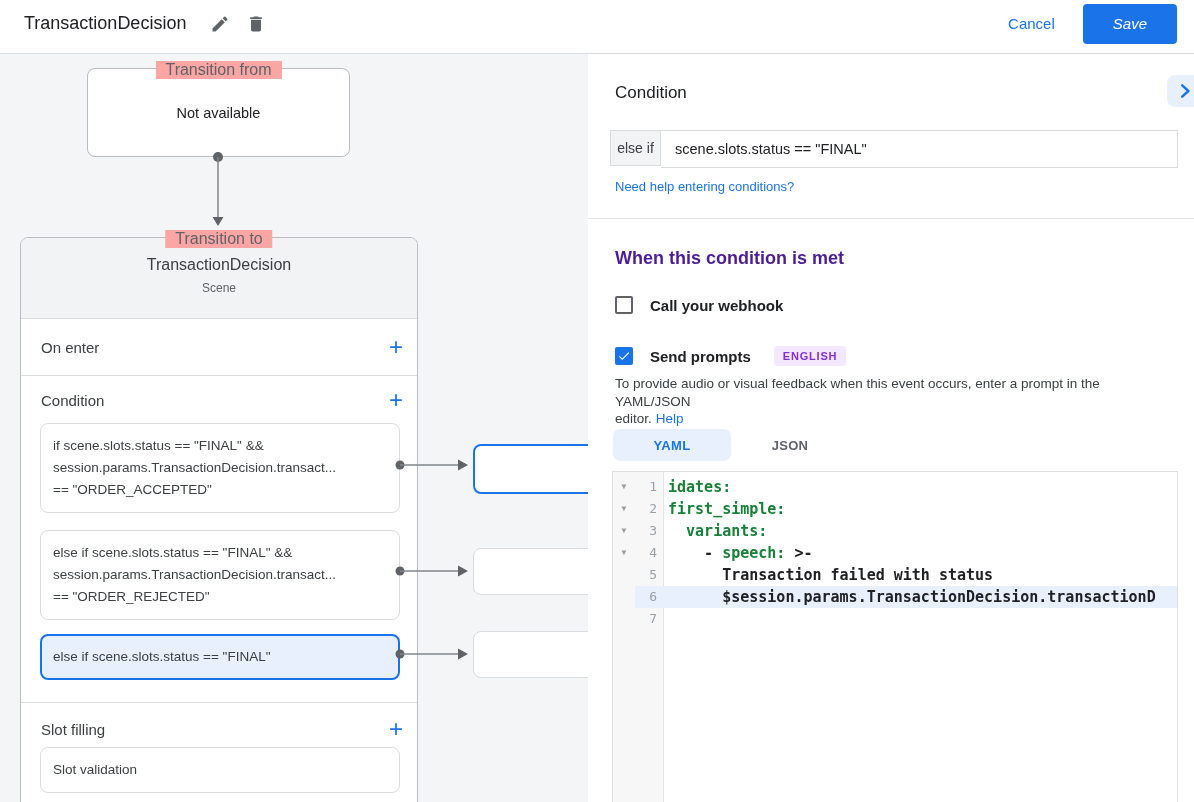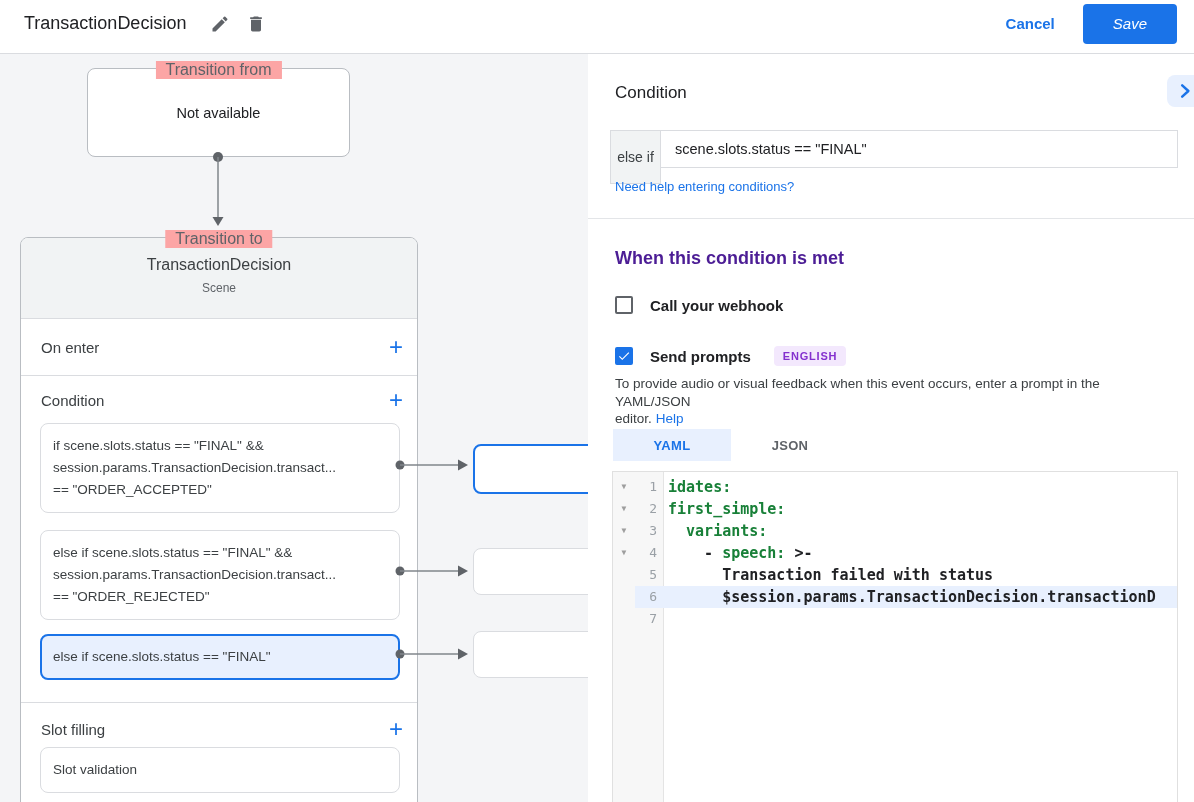"Cancel" .cancel-btn { font-weight: 700 -> 400 }
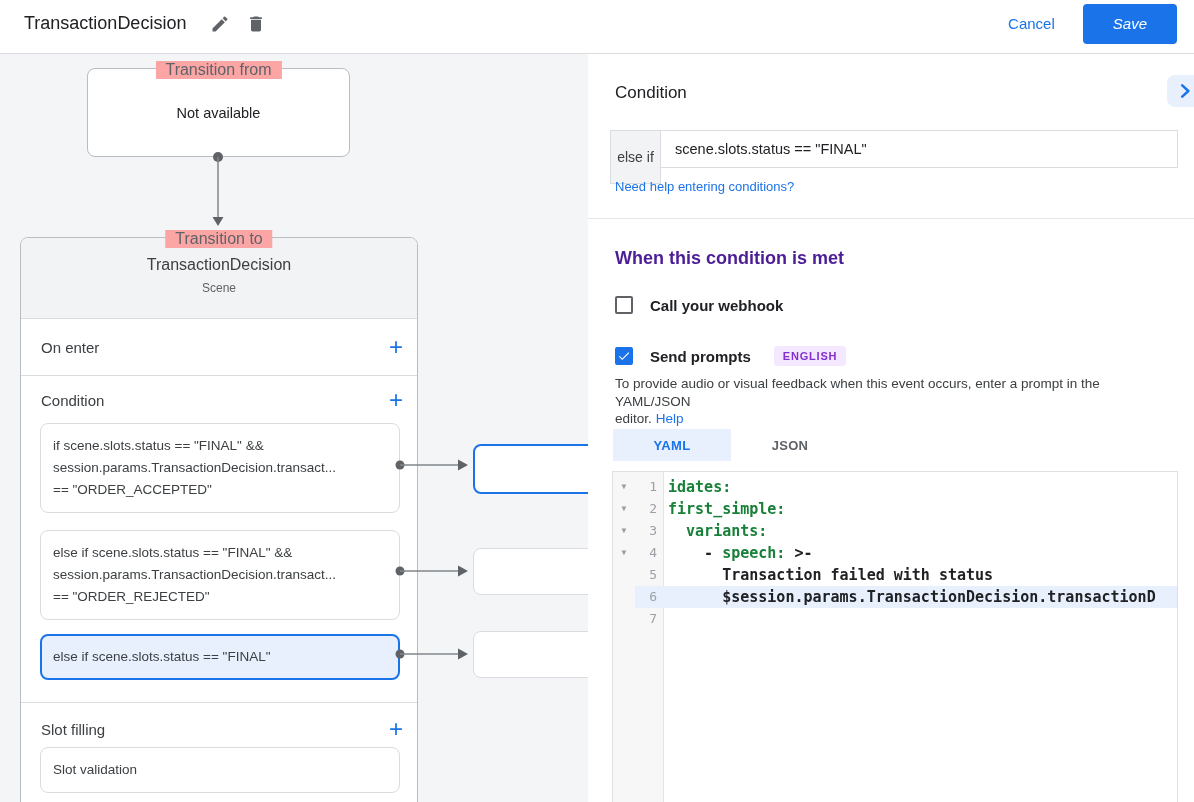"else if" .cond-prefix { height: 54px -> 36px }
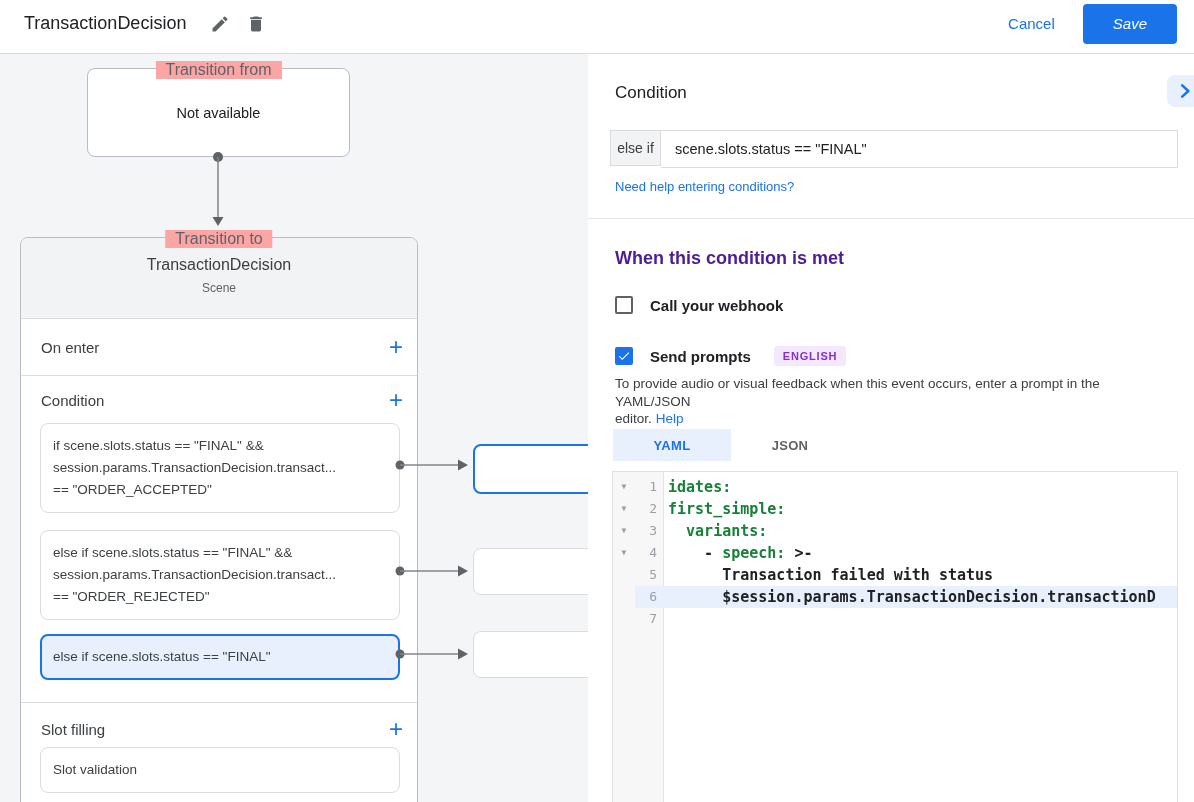"YAML" .tab { border-radius: none -> 7px }
